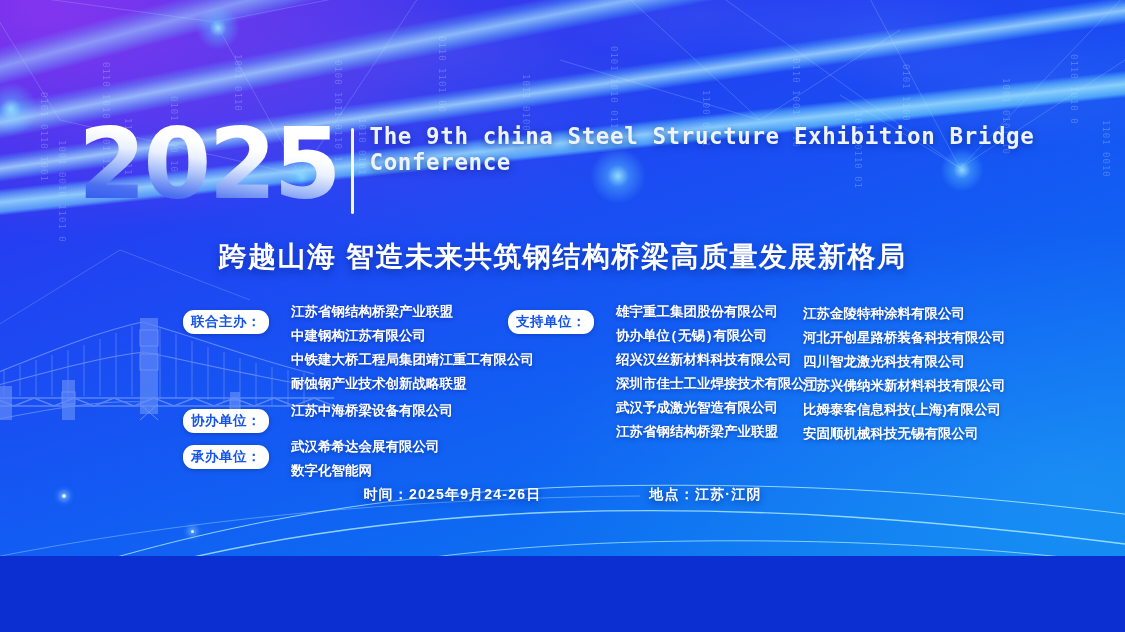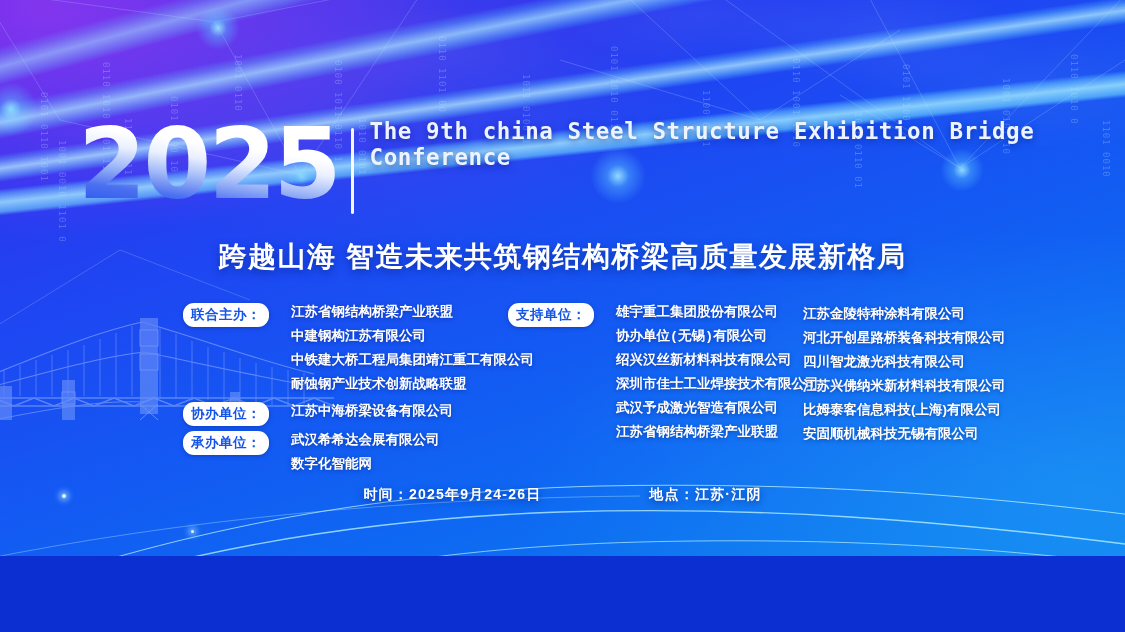"The 9th china Steel Structure" .t-en { margin-top: none -> 5px }
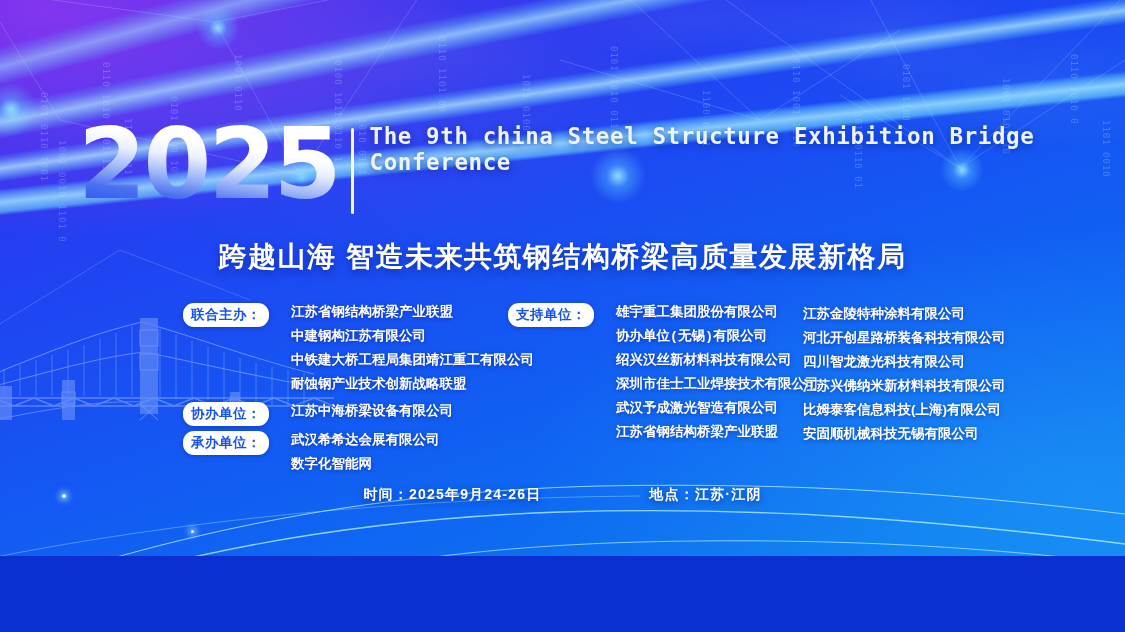"联合主办：" .pill { margin-top: 2px -> 9px }
